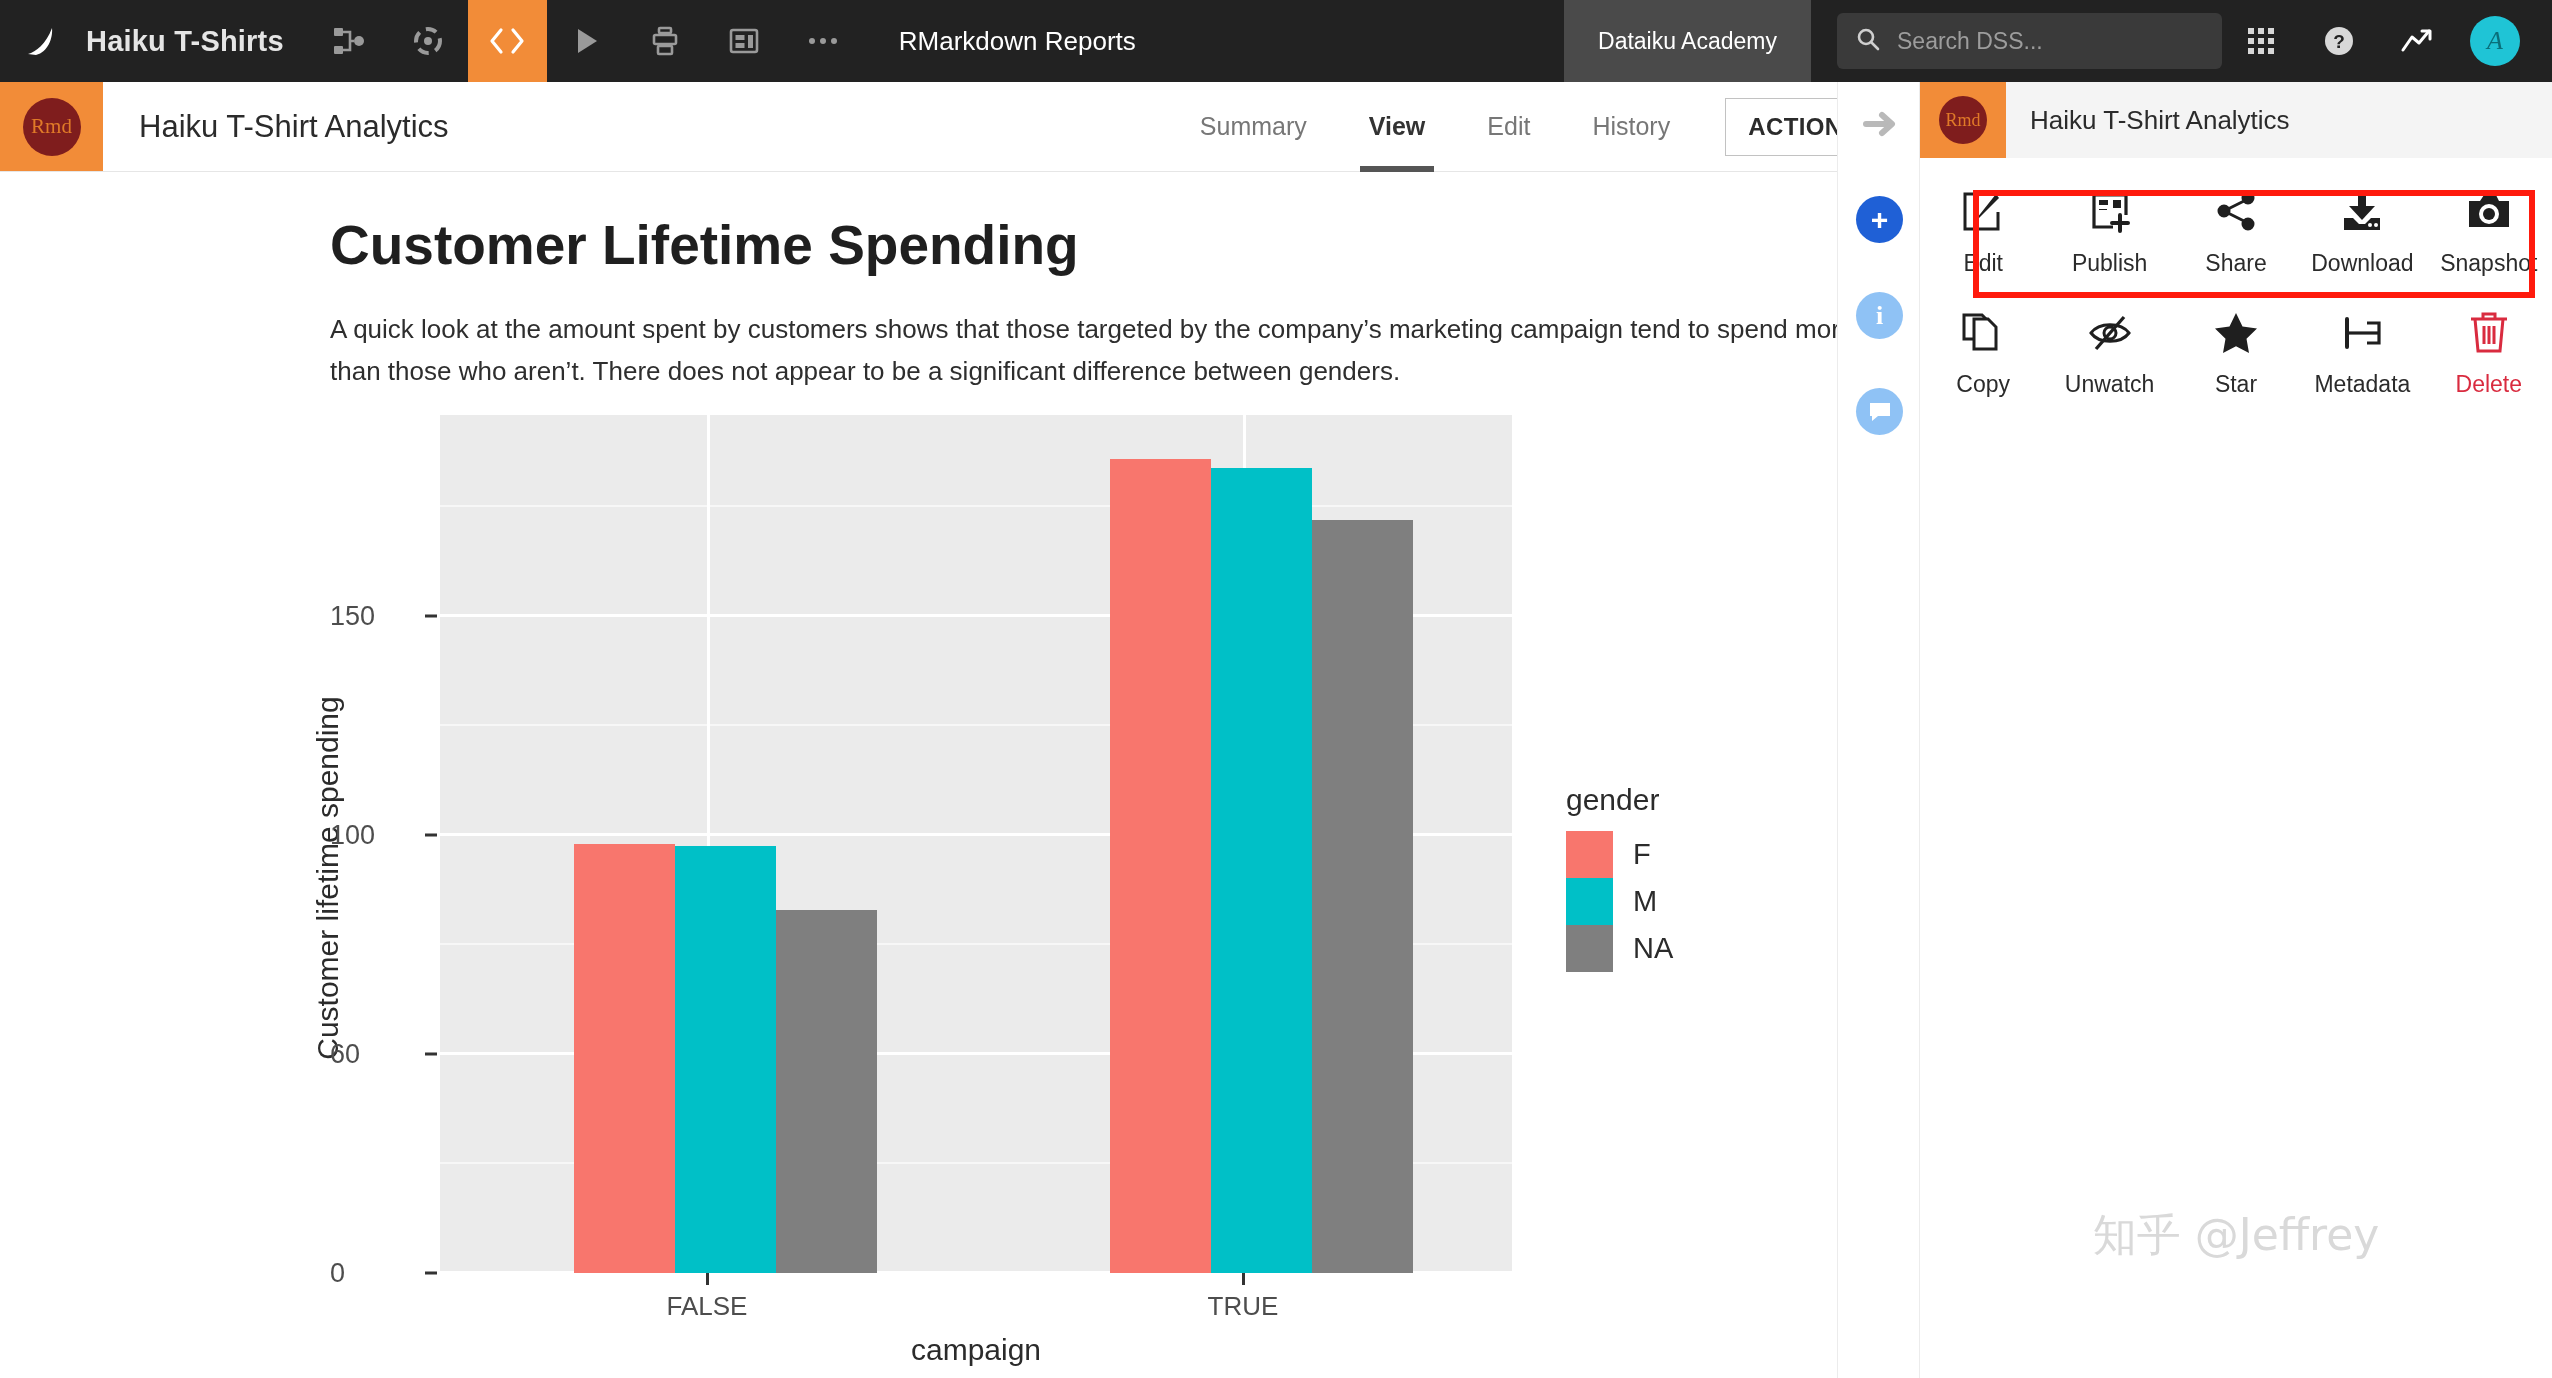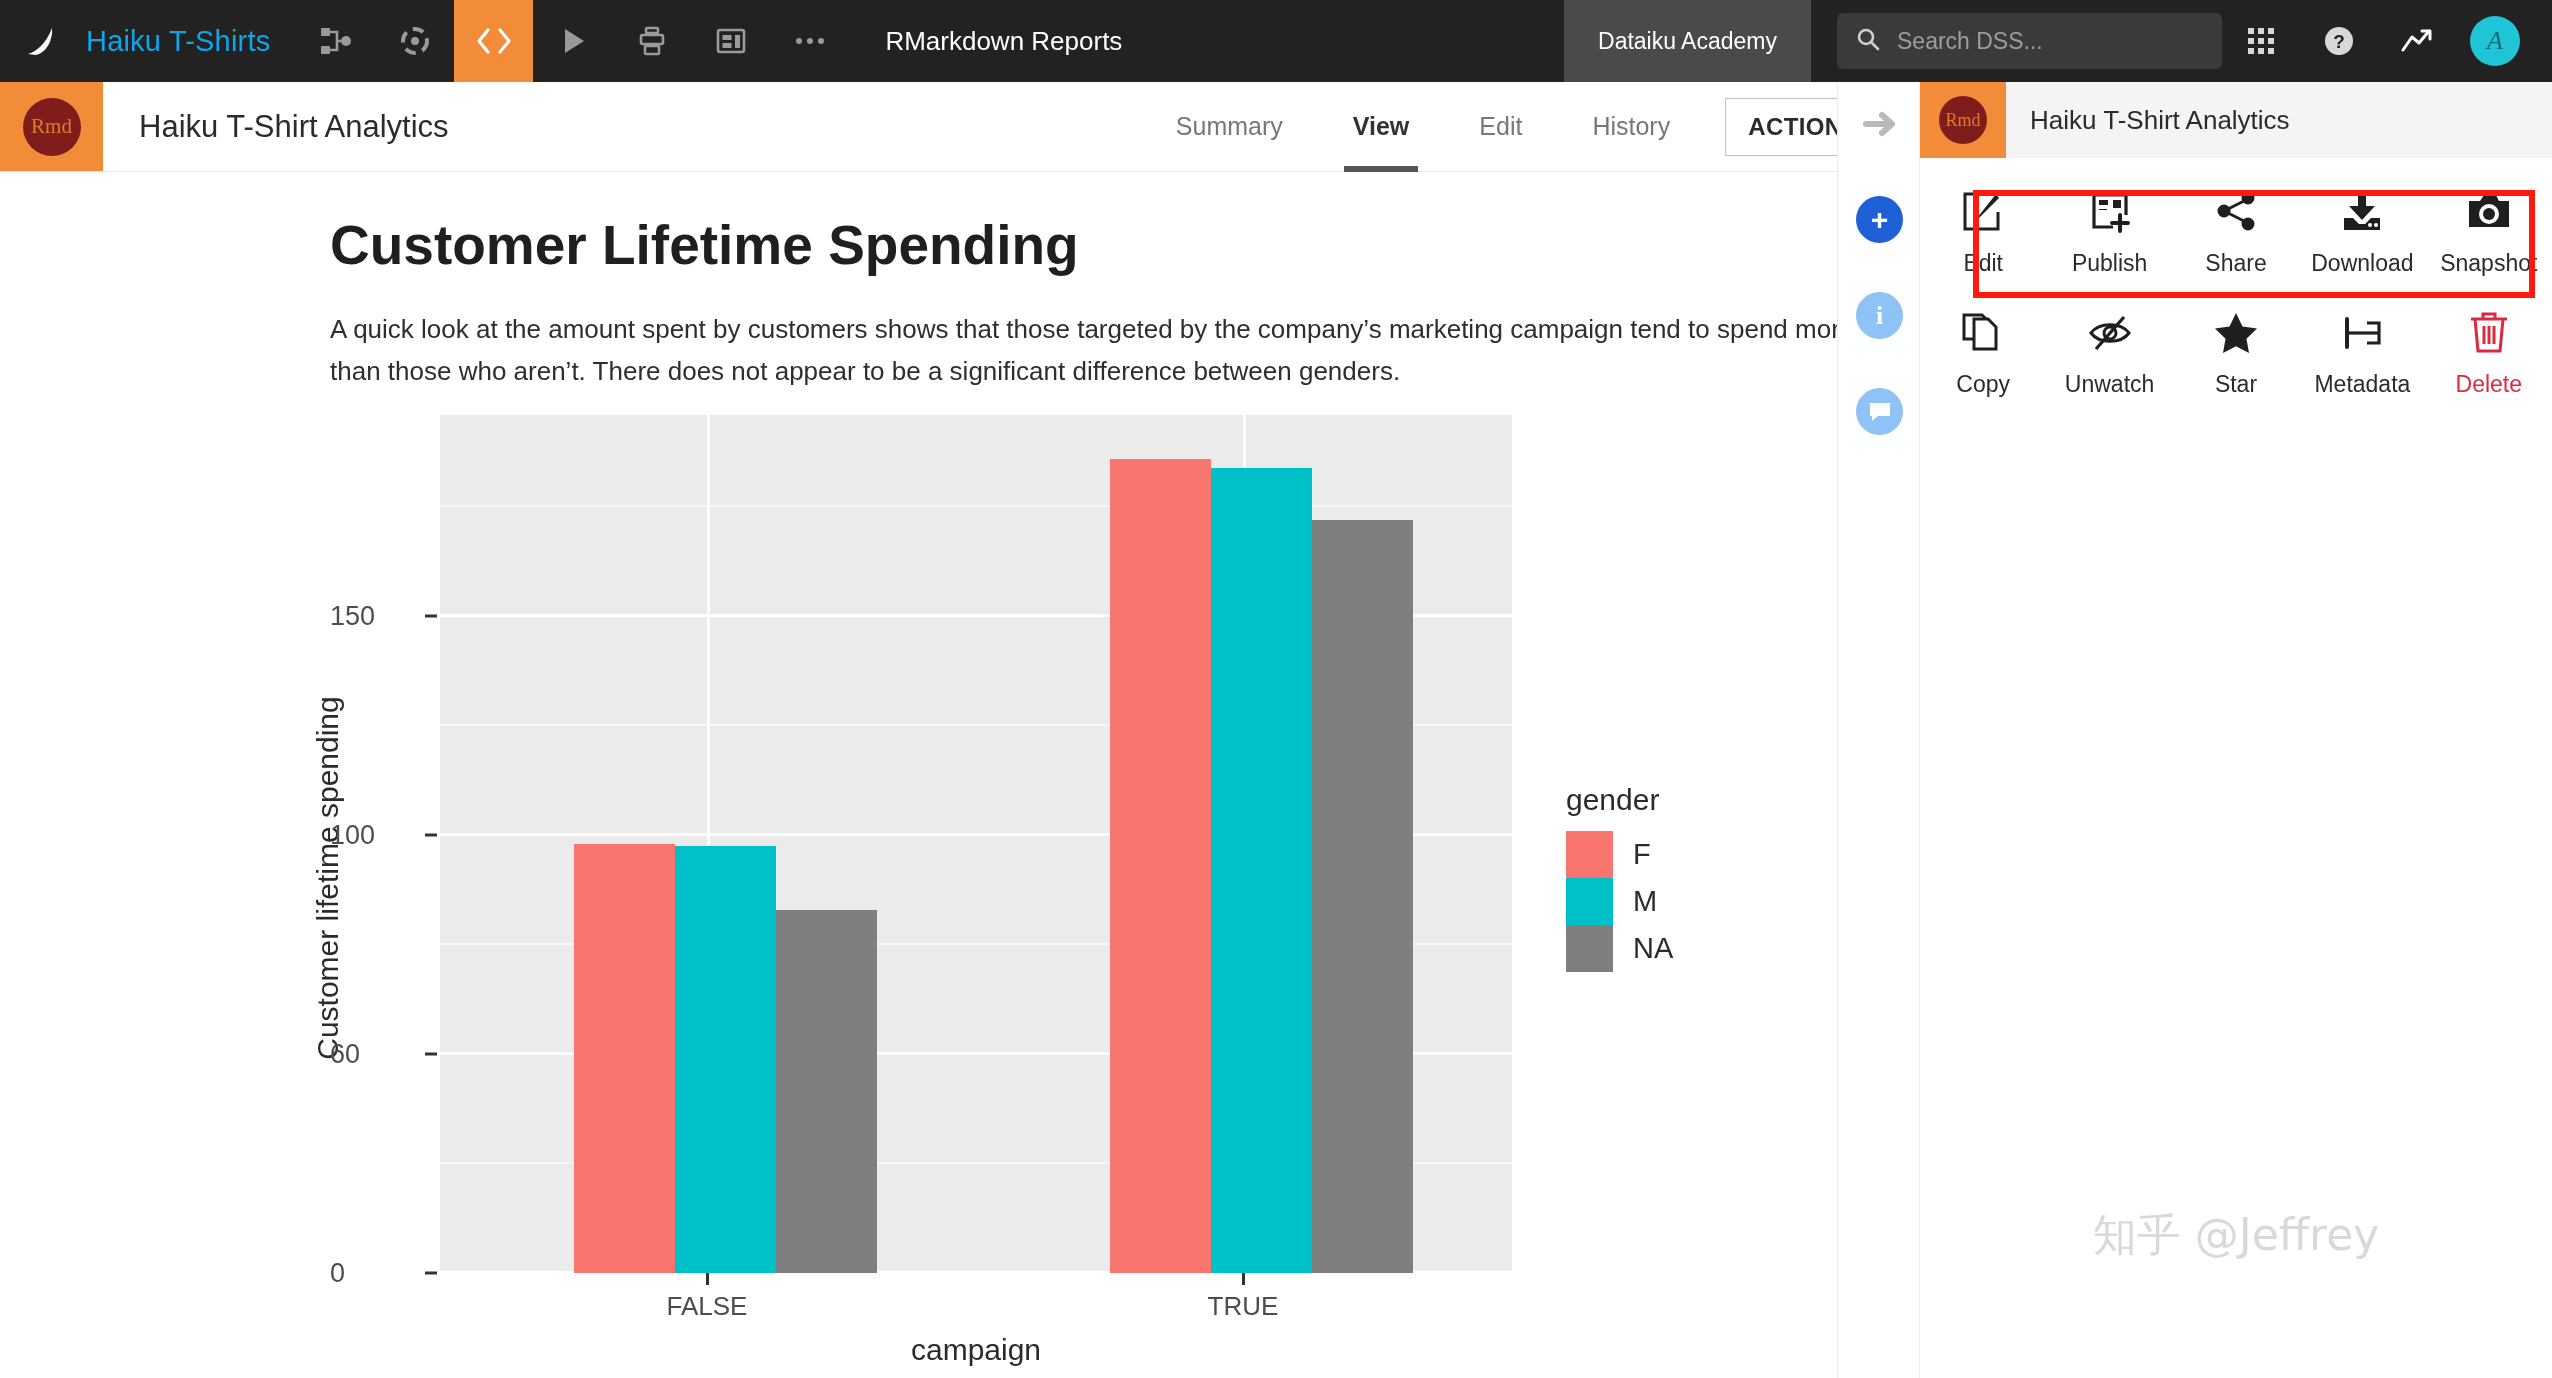"Haiku T-Shirts" .tb-project { color: #0ea5e9 -> #e5e5e5; font-weight: 400 -> 700 }
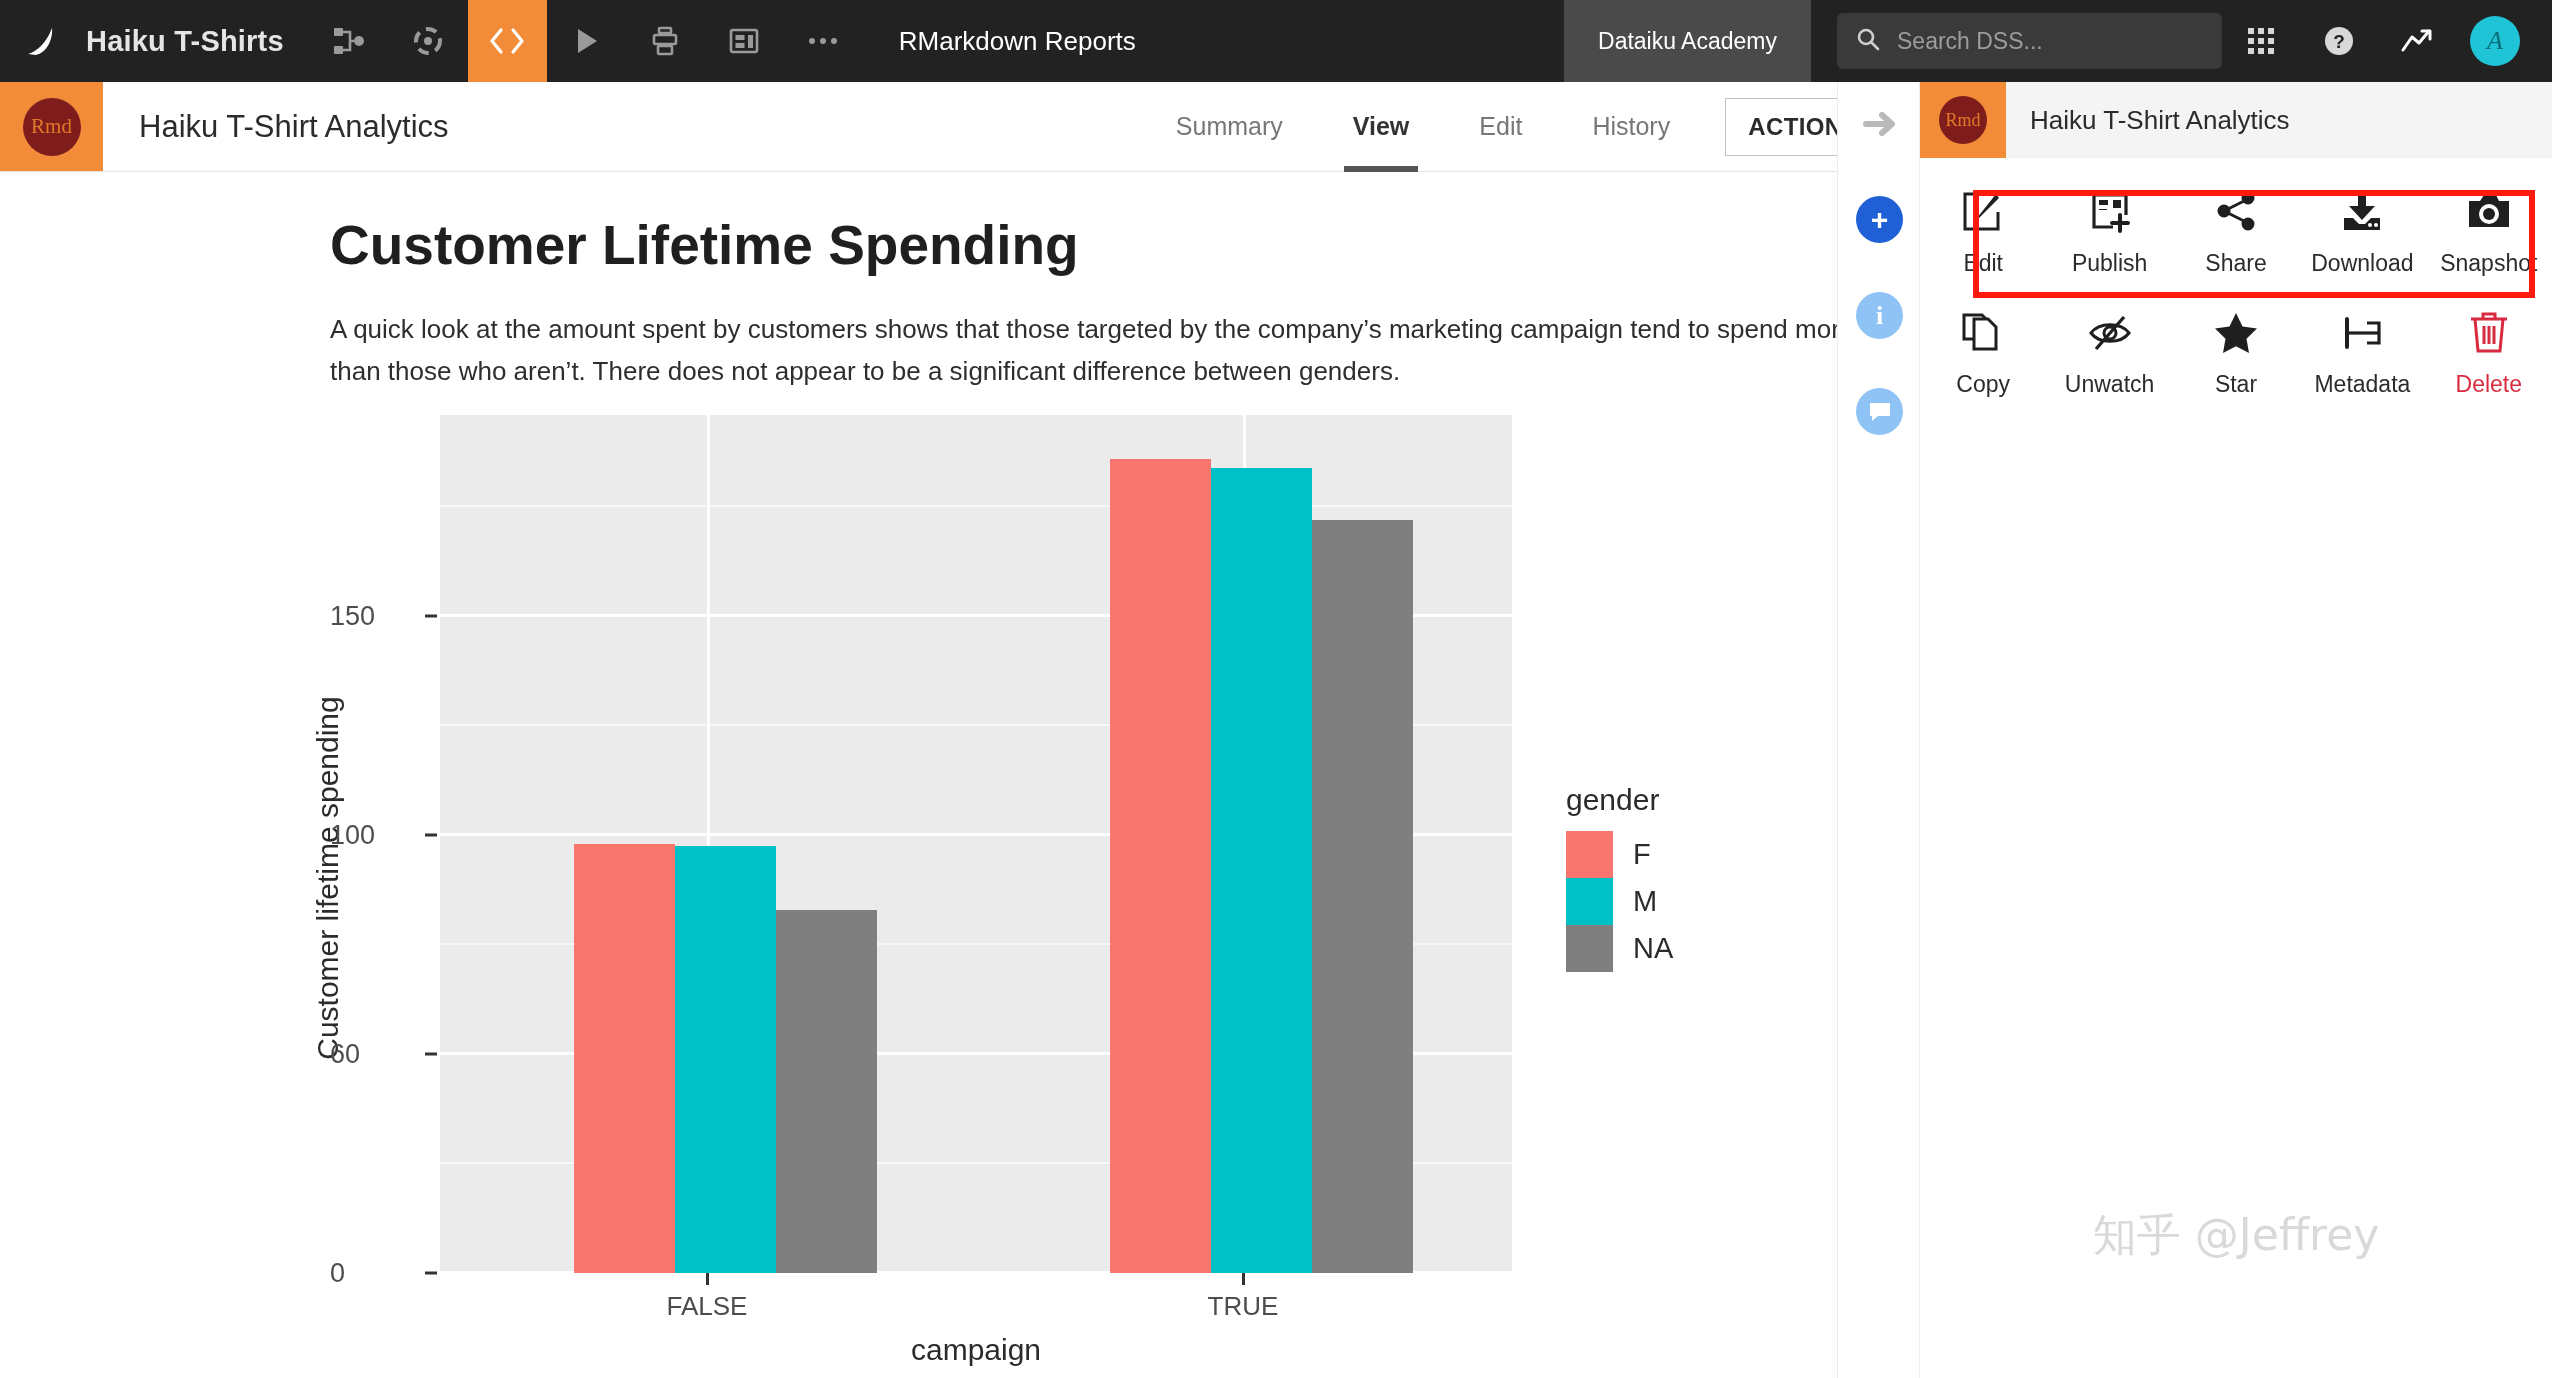"Summary" .sub-tabs { gap: 8px -> none }
